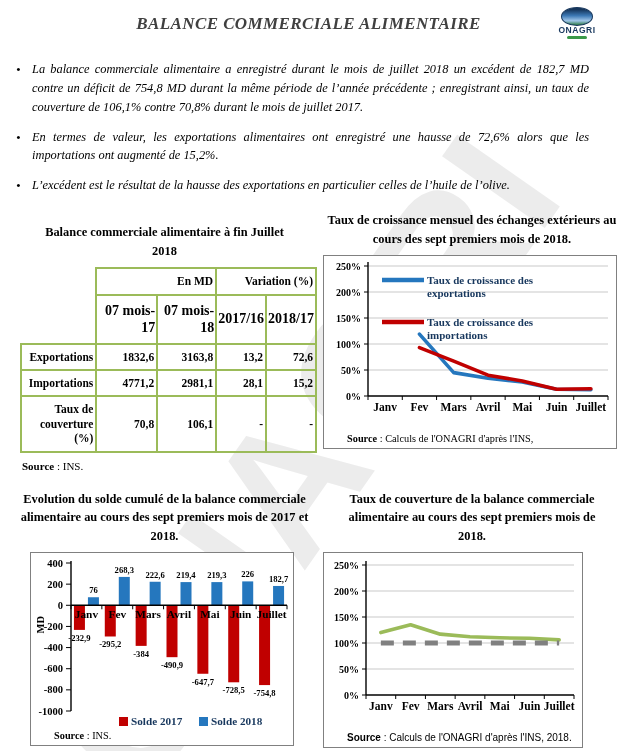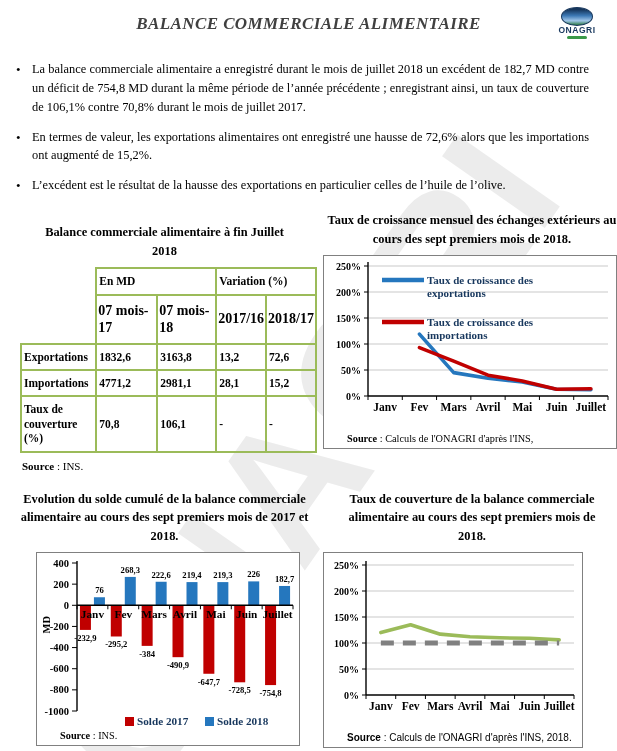"La balance commerciale alimentaire a" .bullets { font-style: none -> italic }
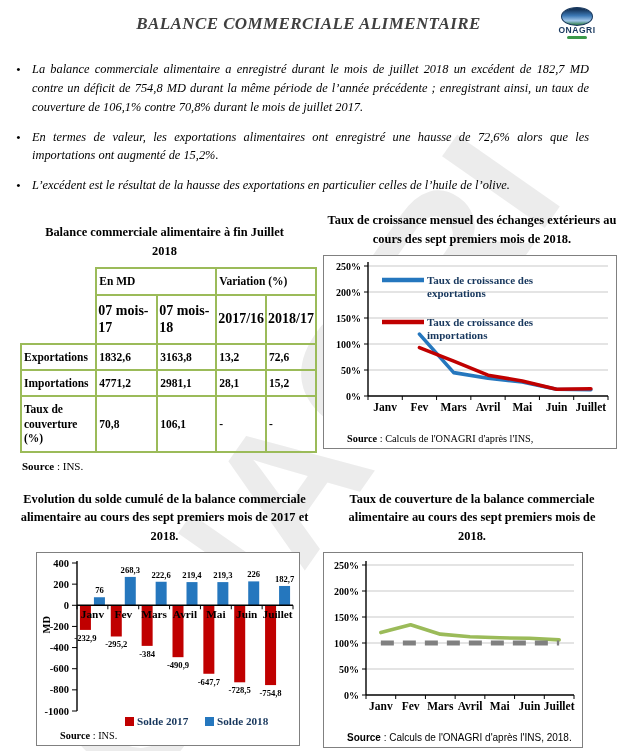"En MD" td { text-align: left -> right }
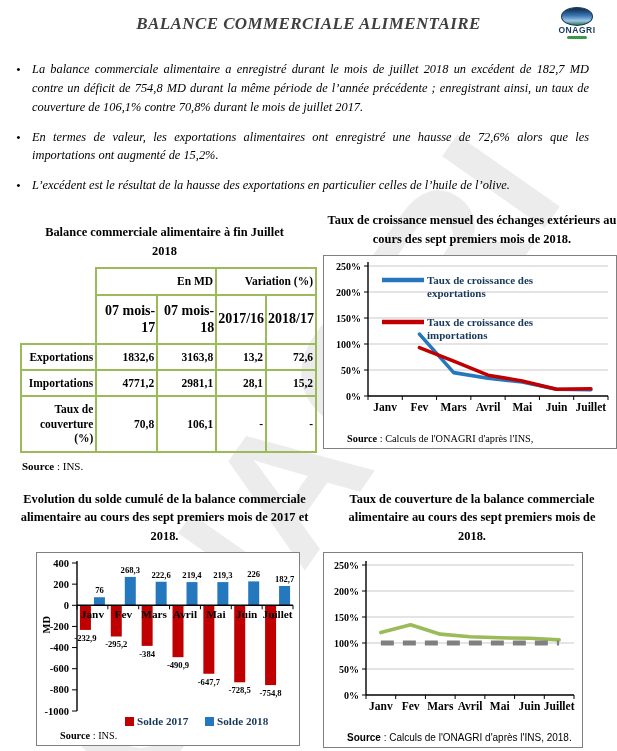"400" #chart1 { margin-left: 24px -> 18px }
